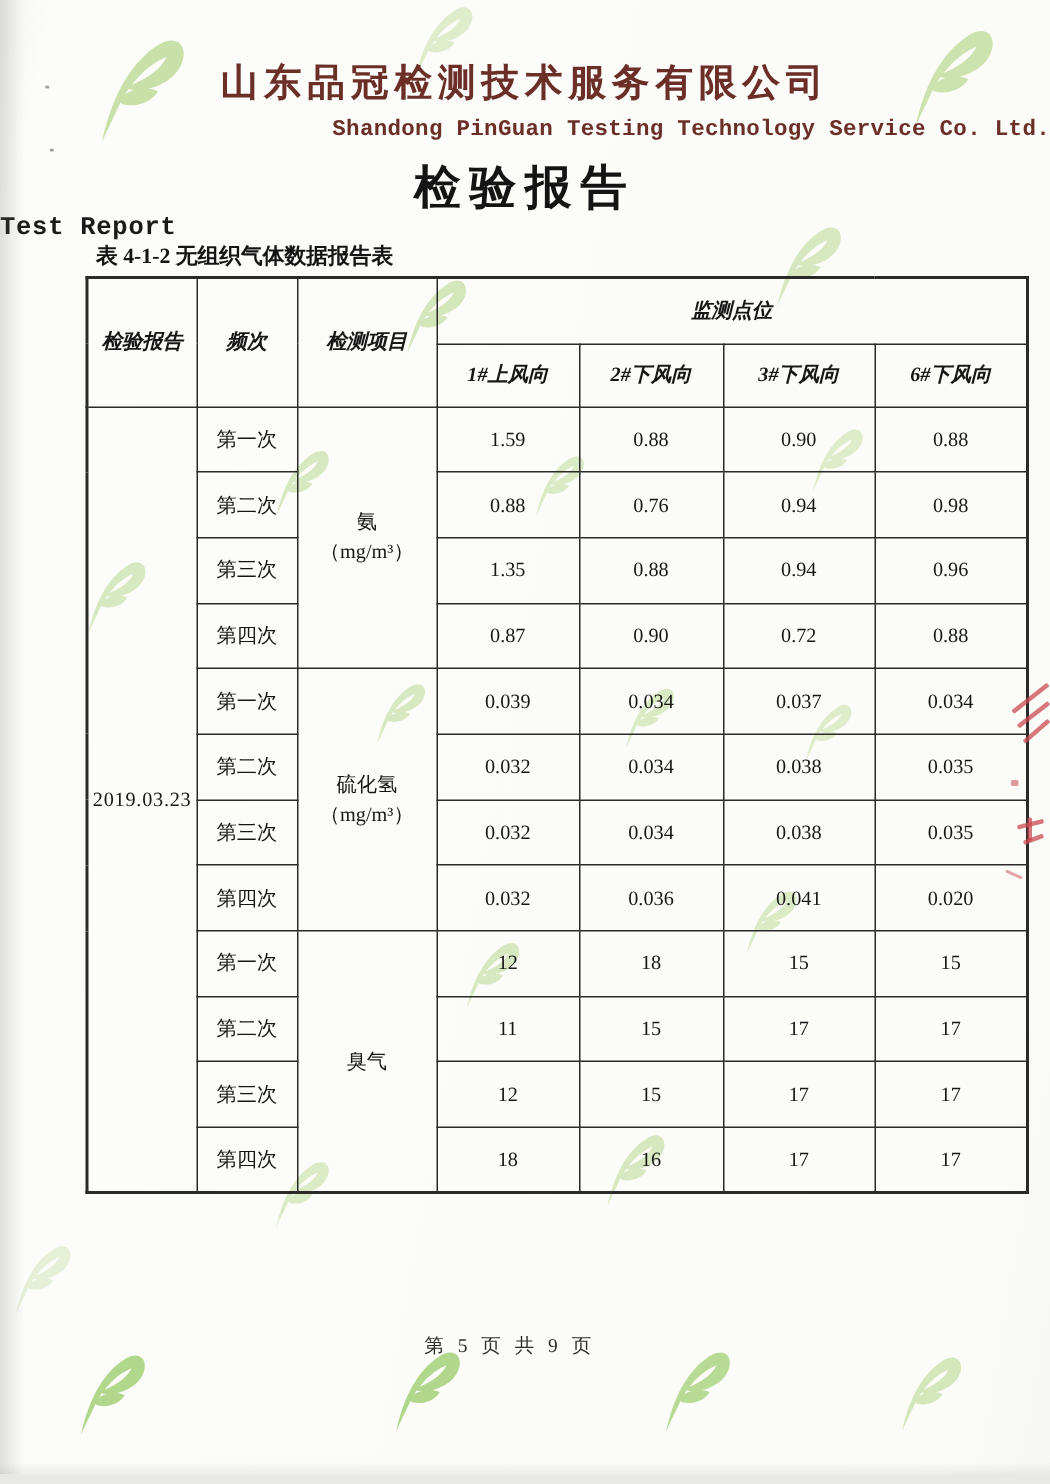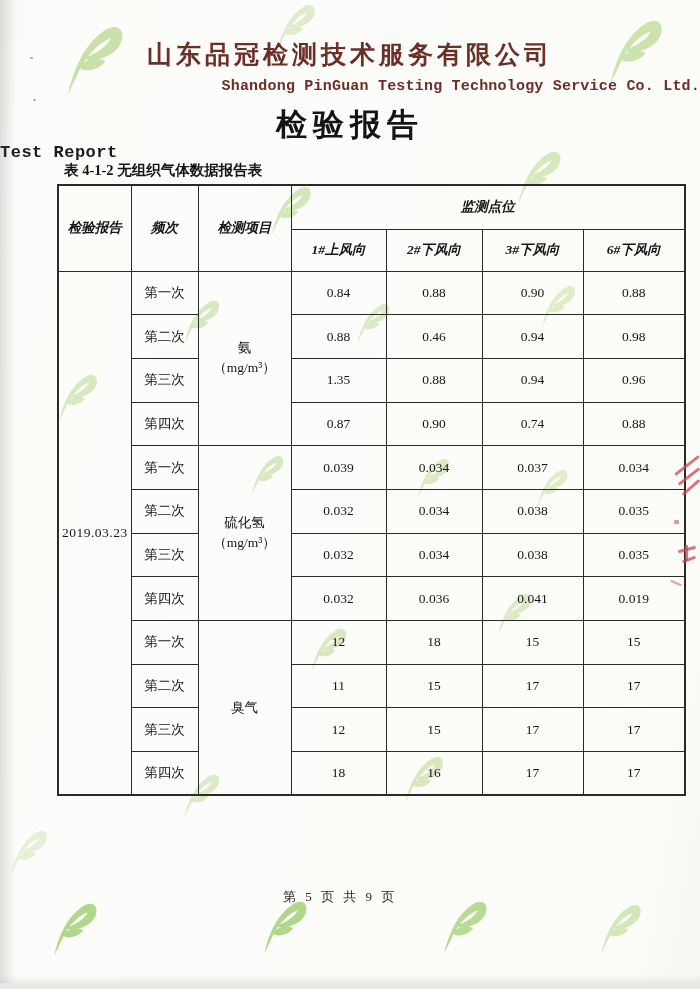"0.84" td { text: 0.84 -> 1.59 }
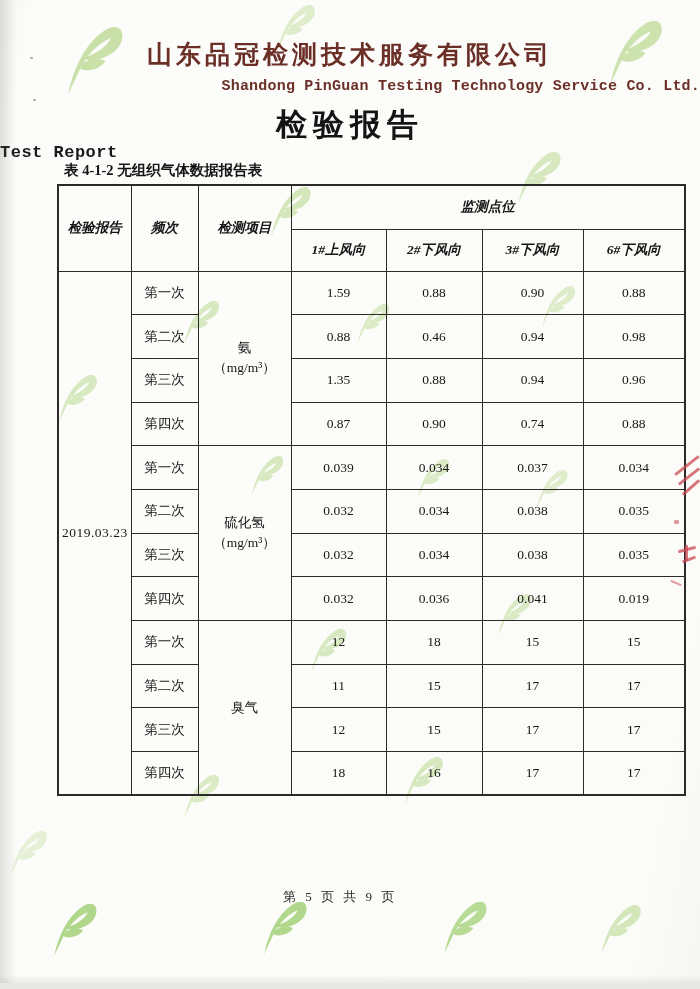"0.46" td { text: 0.46 -> 0.76 }
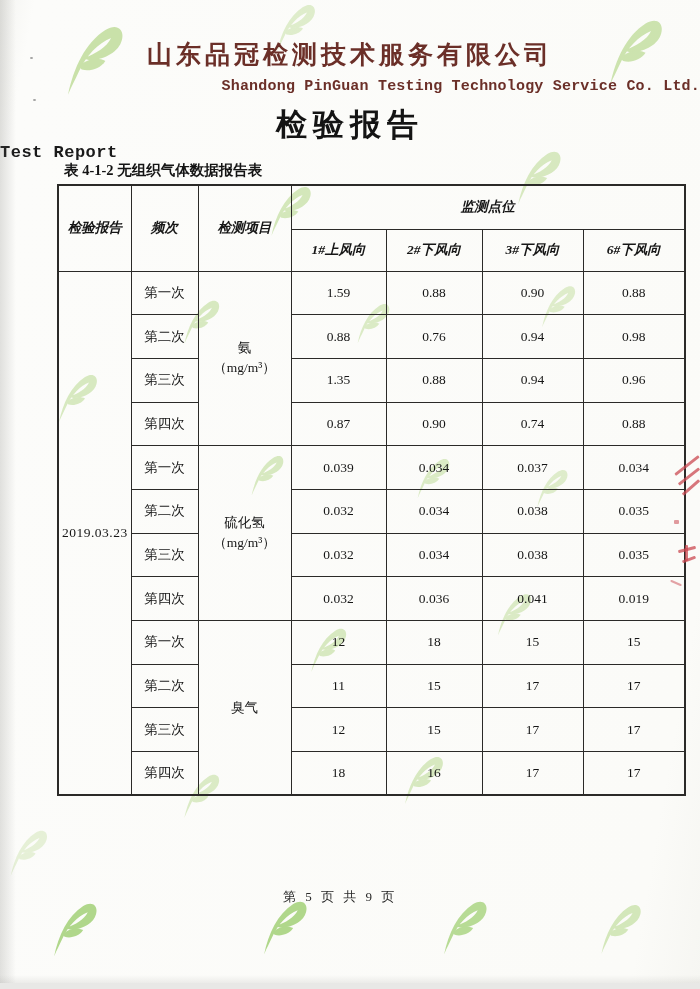"0.74" td { text: 0.74 -> 0.72 }
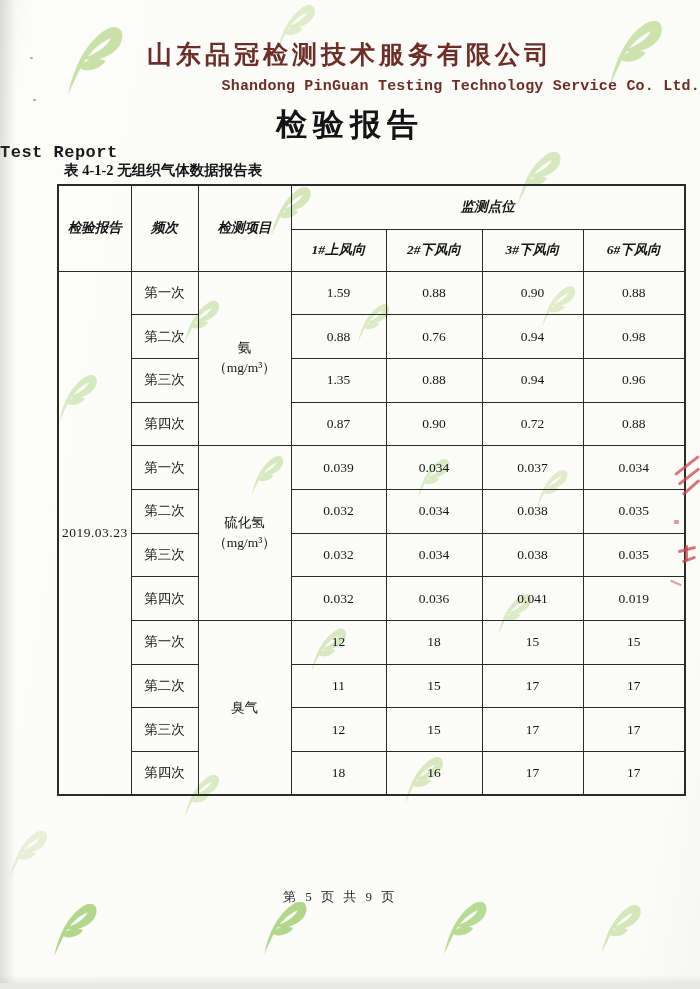"0.019" td { text: 0.019 -> 0.020 }
